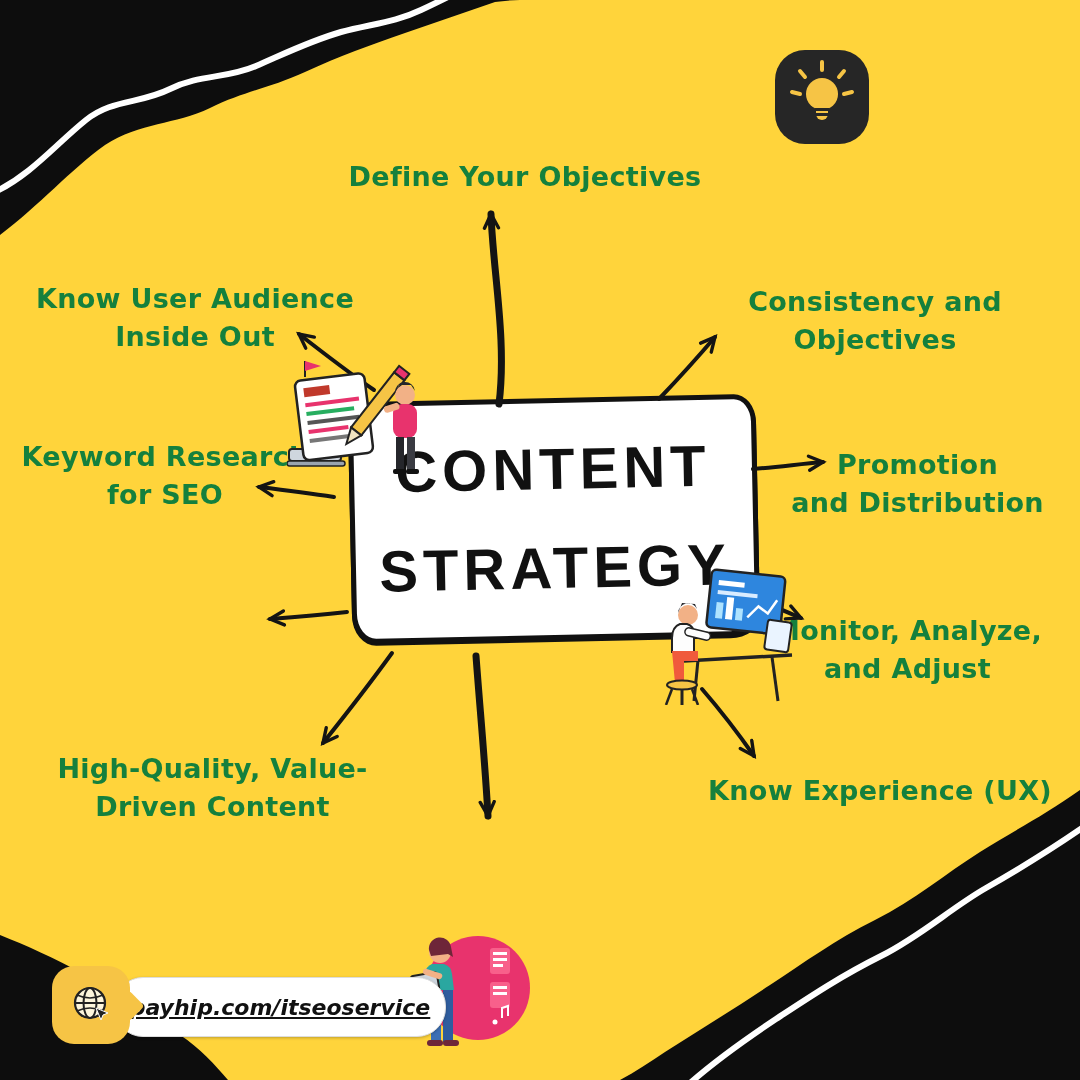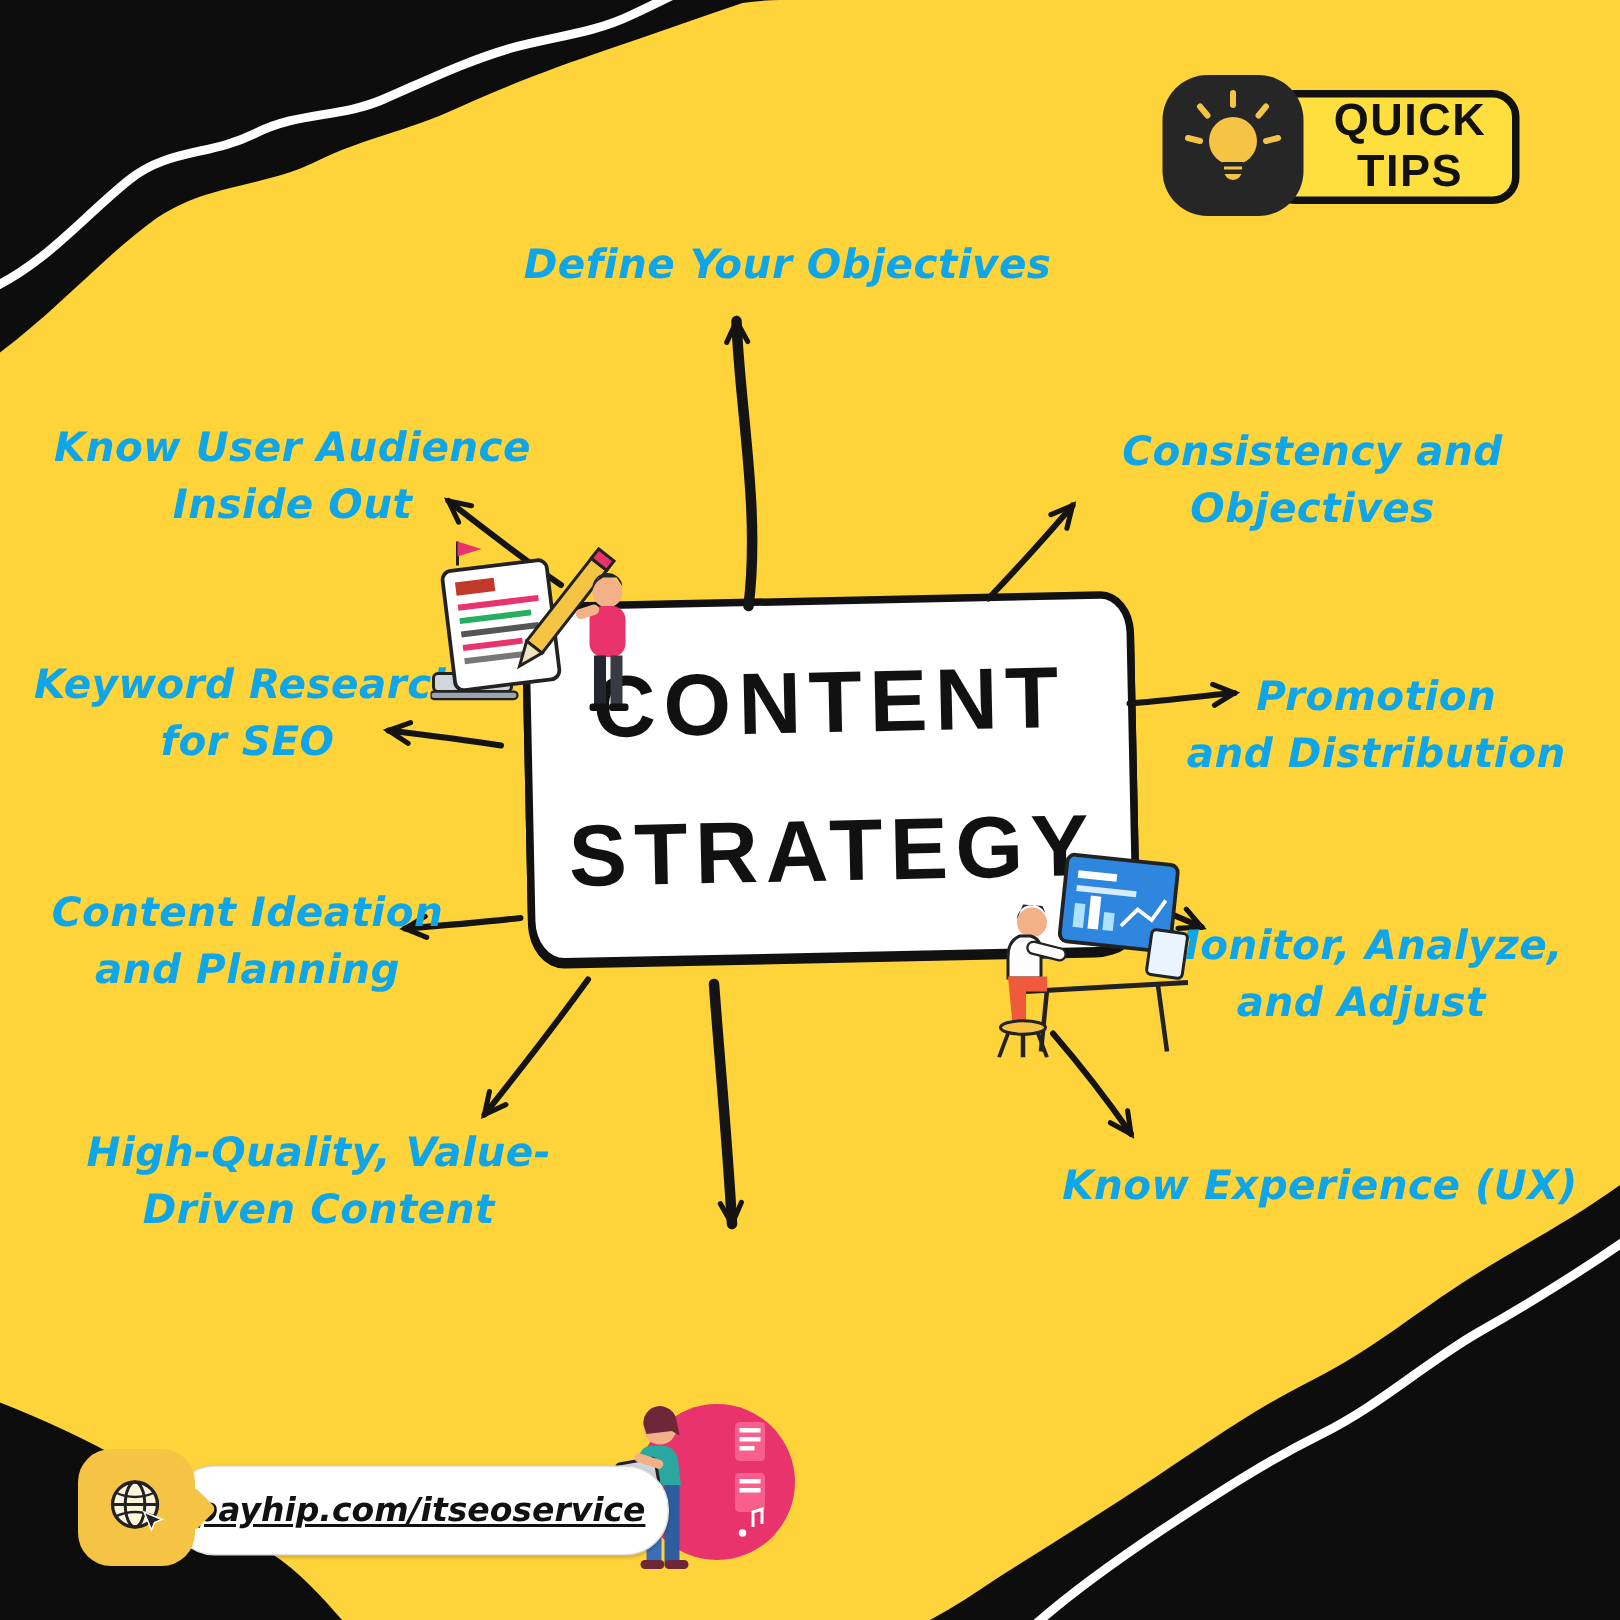"QUICK" div.qt-pill { html: <div>QUICK TIPS</div> -> none }
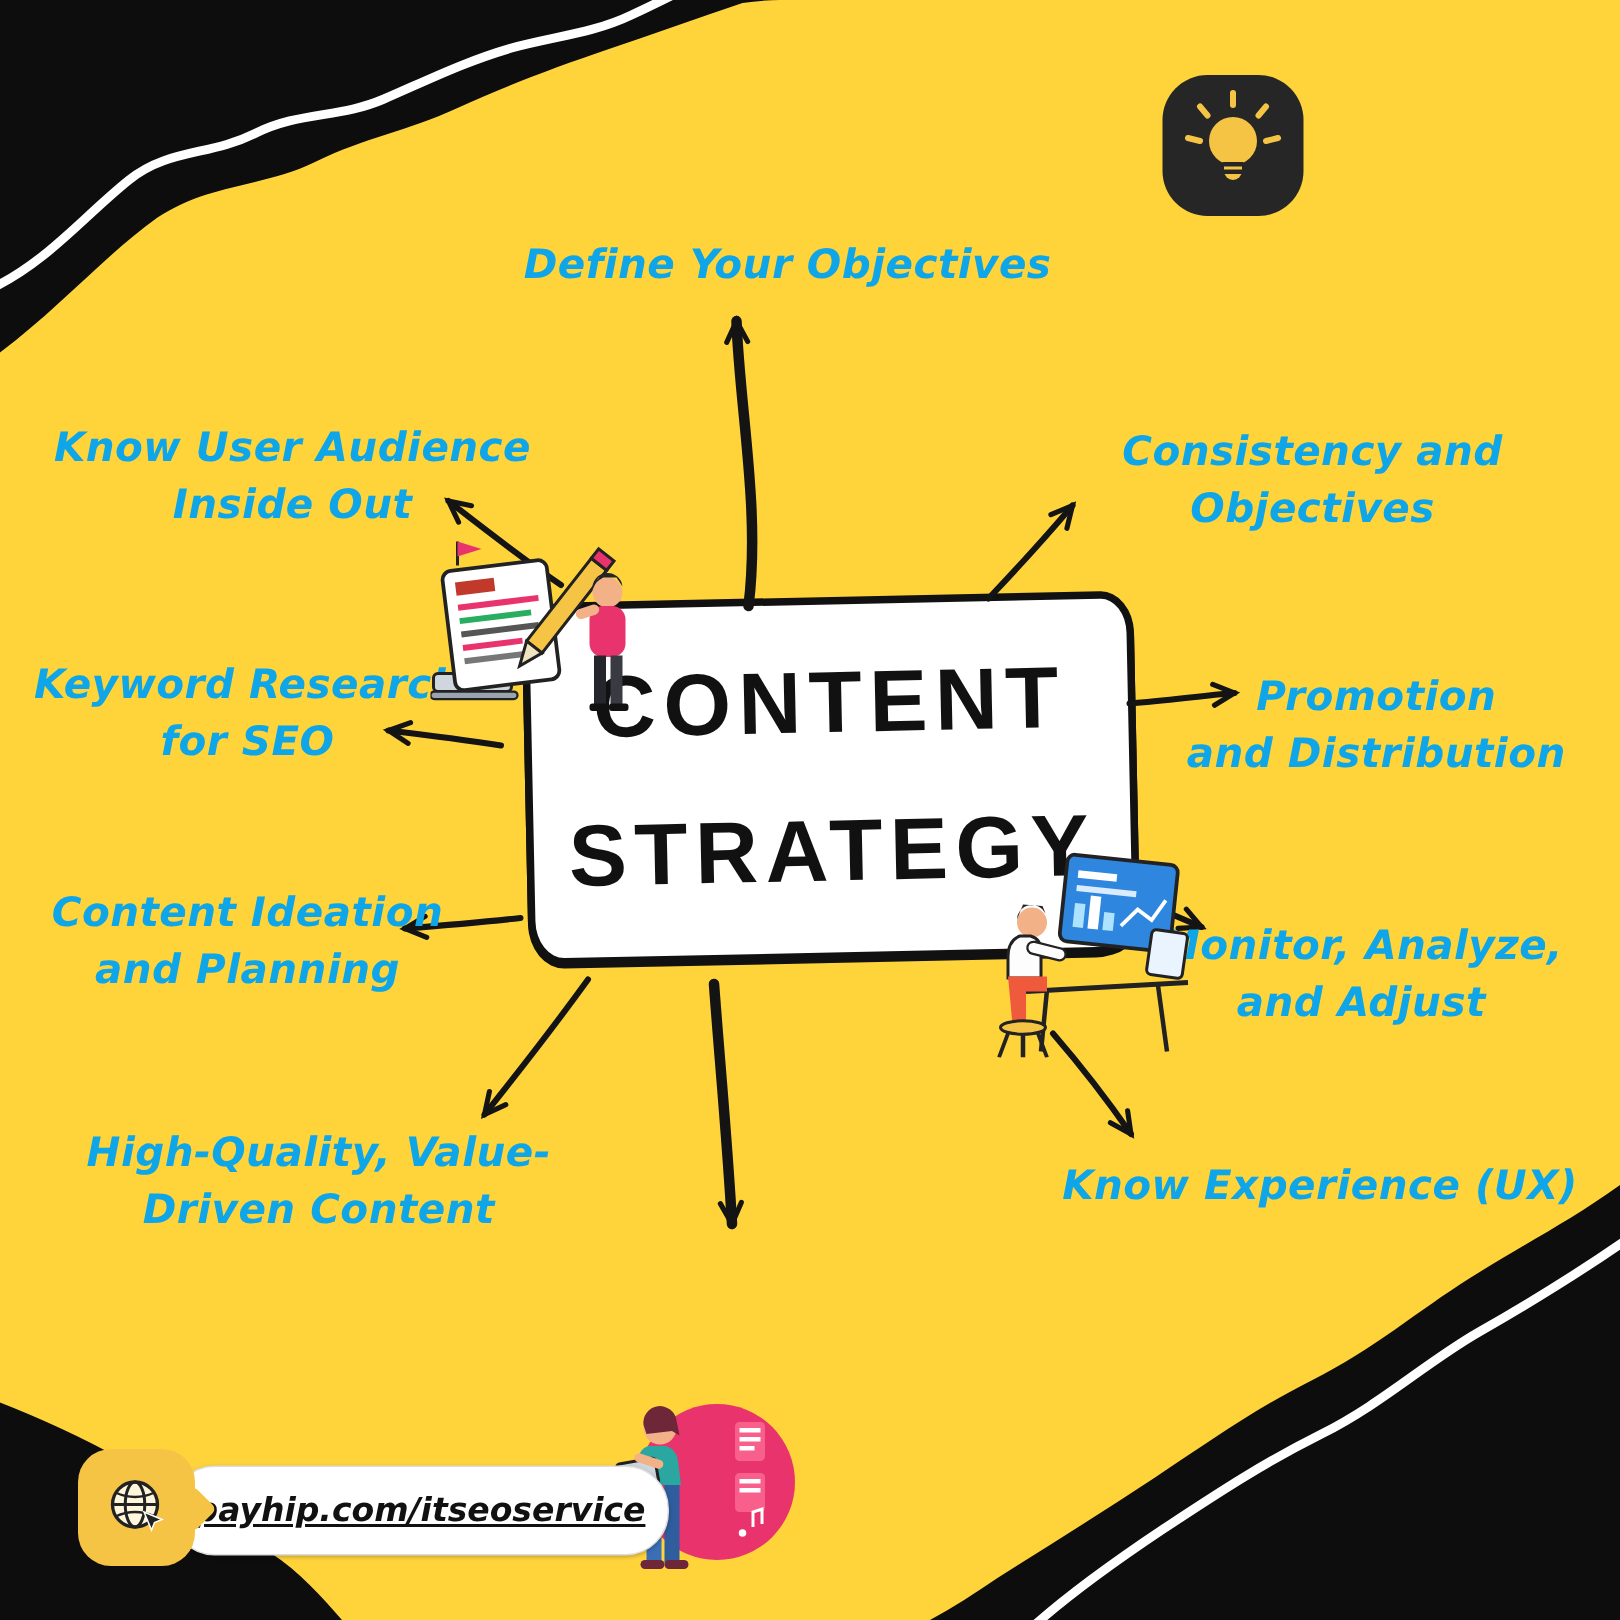"Define Your Objectives" .tip { color: #0ea5e9 -> #15803d; font-style: italic -> none }
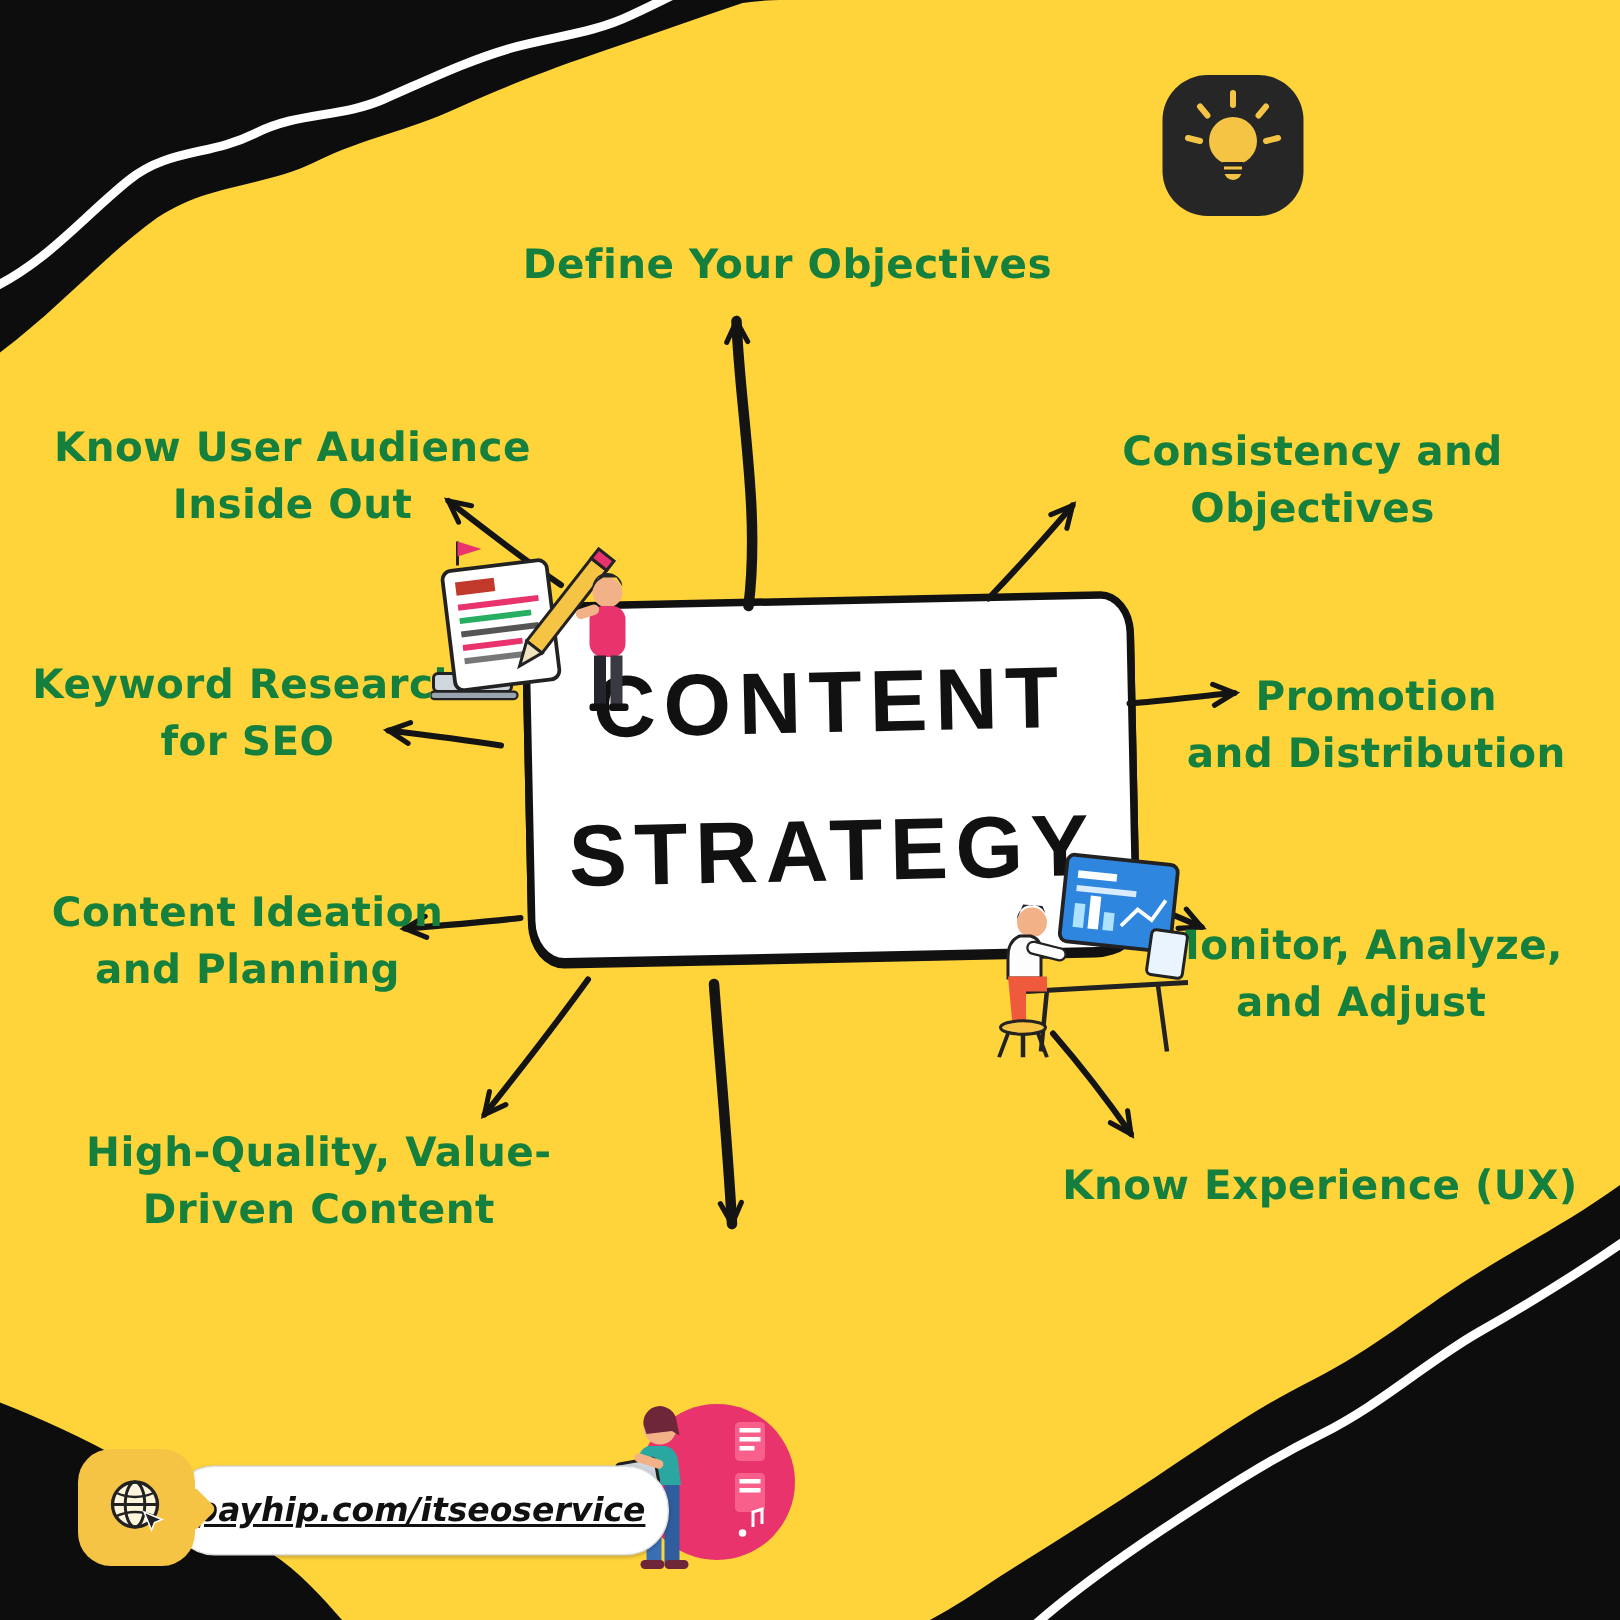"Content Ideation" div.tip { html: <div>Content Ideation and Planning</div> -> none }
